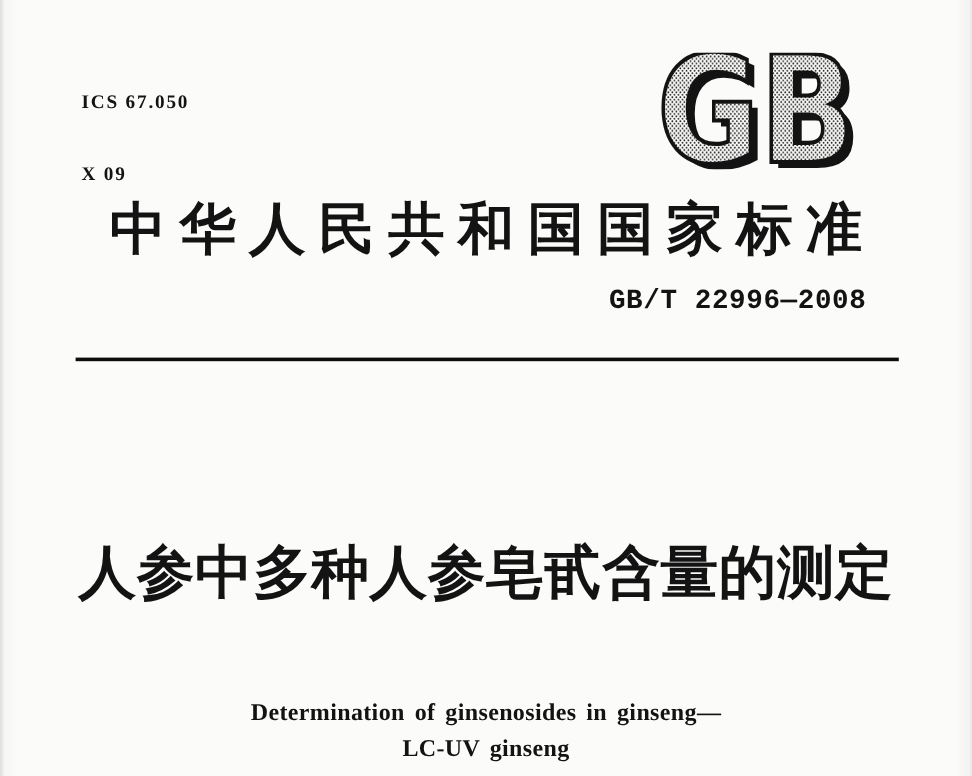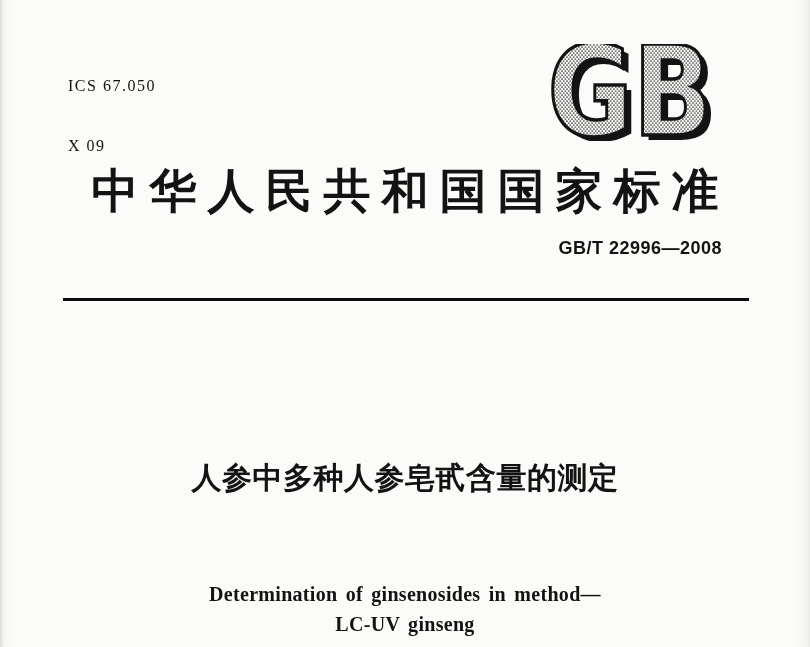"ICS 67.050" .ics-block { font-weight: normal -> bold }
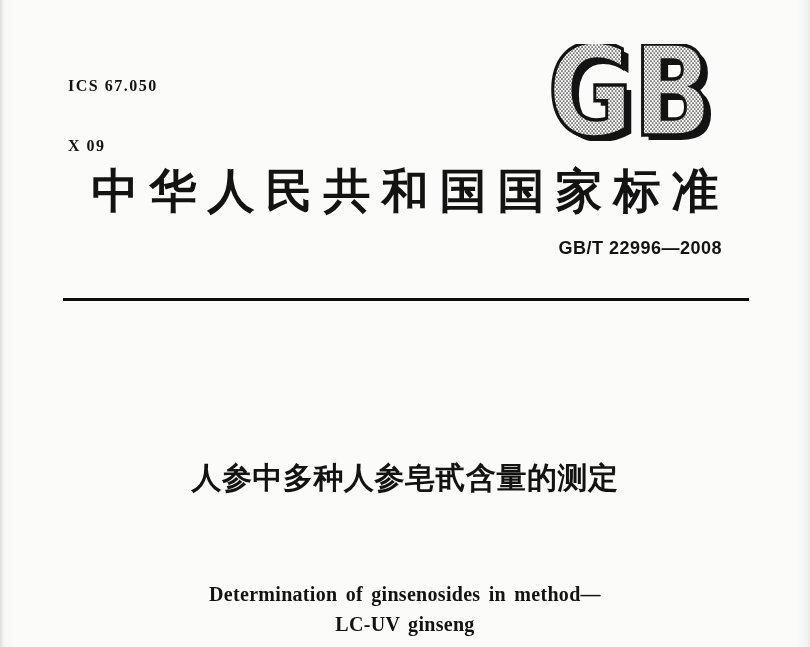"GB/T 22996—2008" .std-code { font-family: Liberation Sans, sans-serif -> Liberation Mono, monospace; font-size: 18px -> 23px }
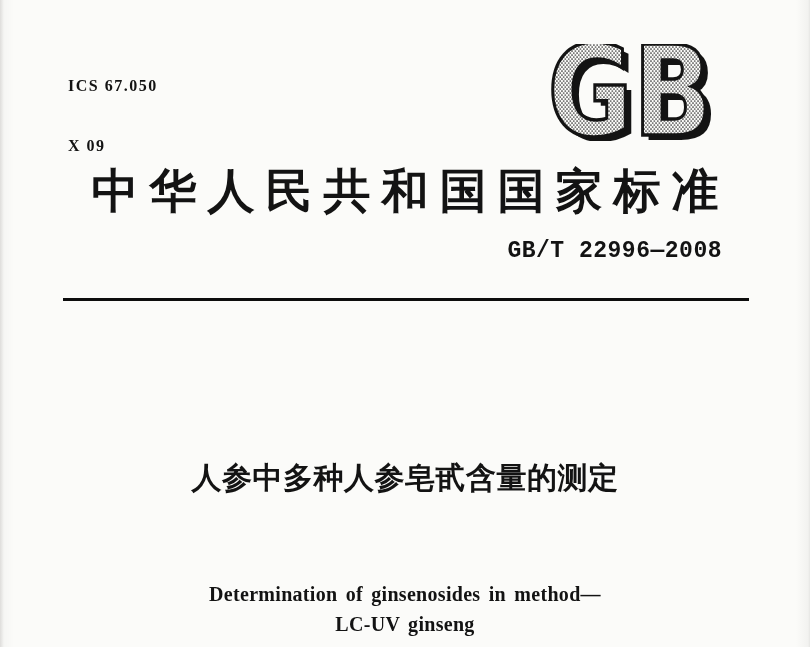"人参中多种人参皂甙含量的测定" .doc-title-cn { font-size: 30px -> 48px }
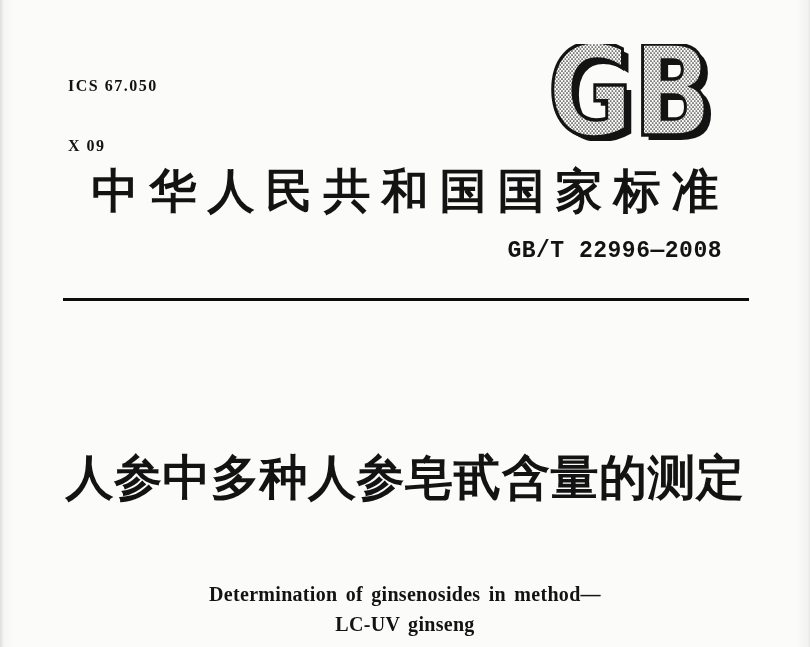"Determination of ginsenosides in method—" div { text: method -> ginseng }
